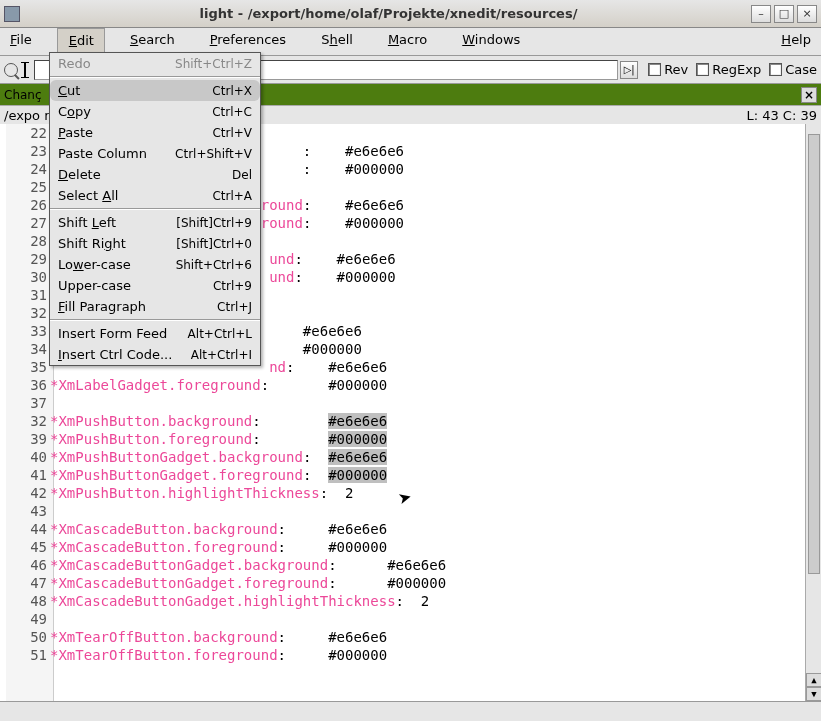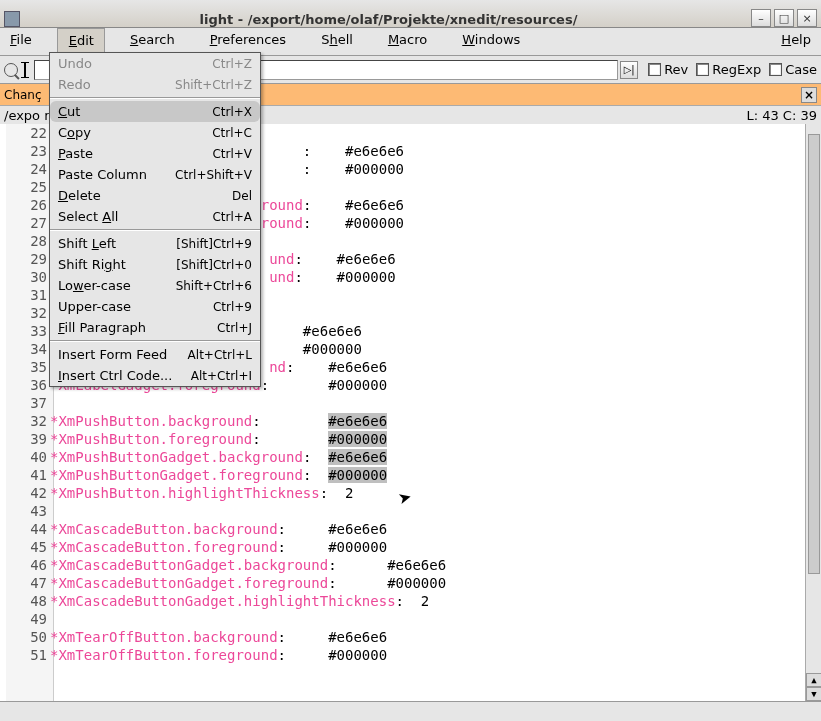"light -" .titlebar { align-items: flex-end -> center }
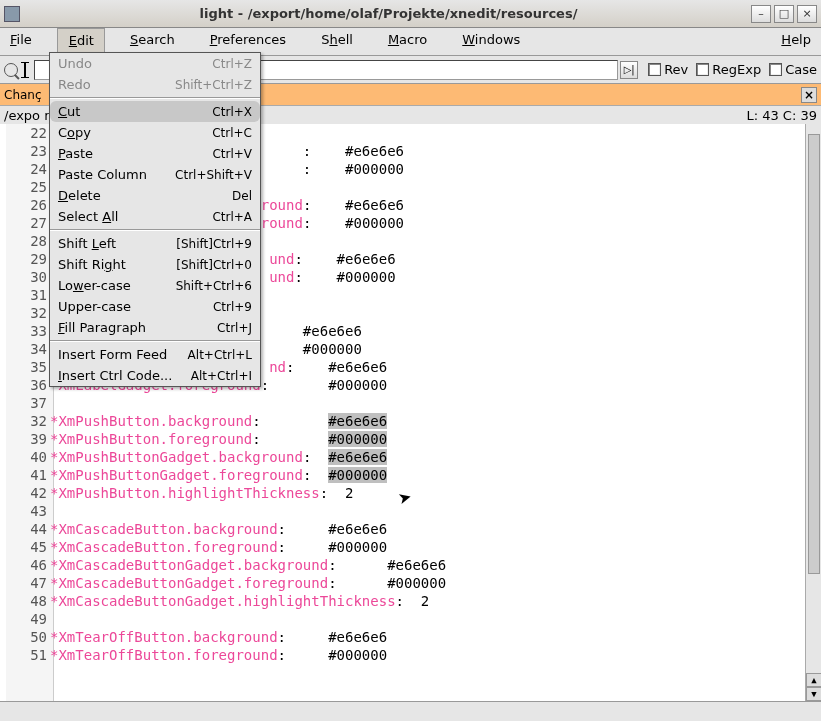"Undo" div.dd-item { html: <div> <span>Undo</span> <span>Ctrl+Z</span> </div> -> none }
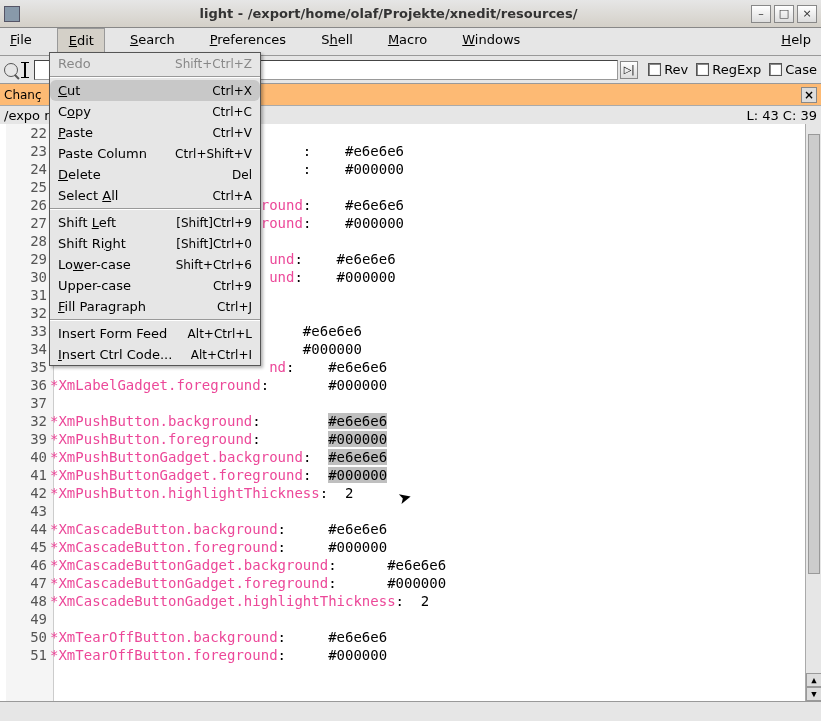"Chanç" .subbar { background: #fdba74 -> #4d7c0f }
